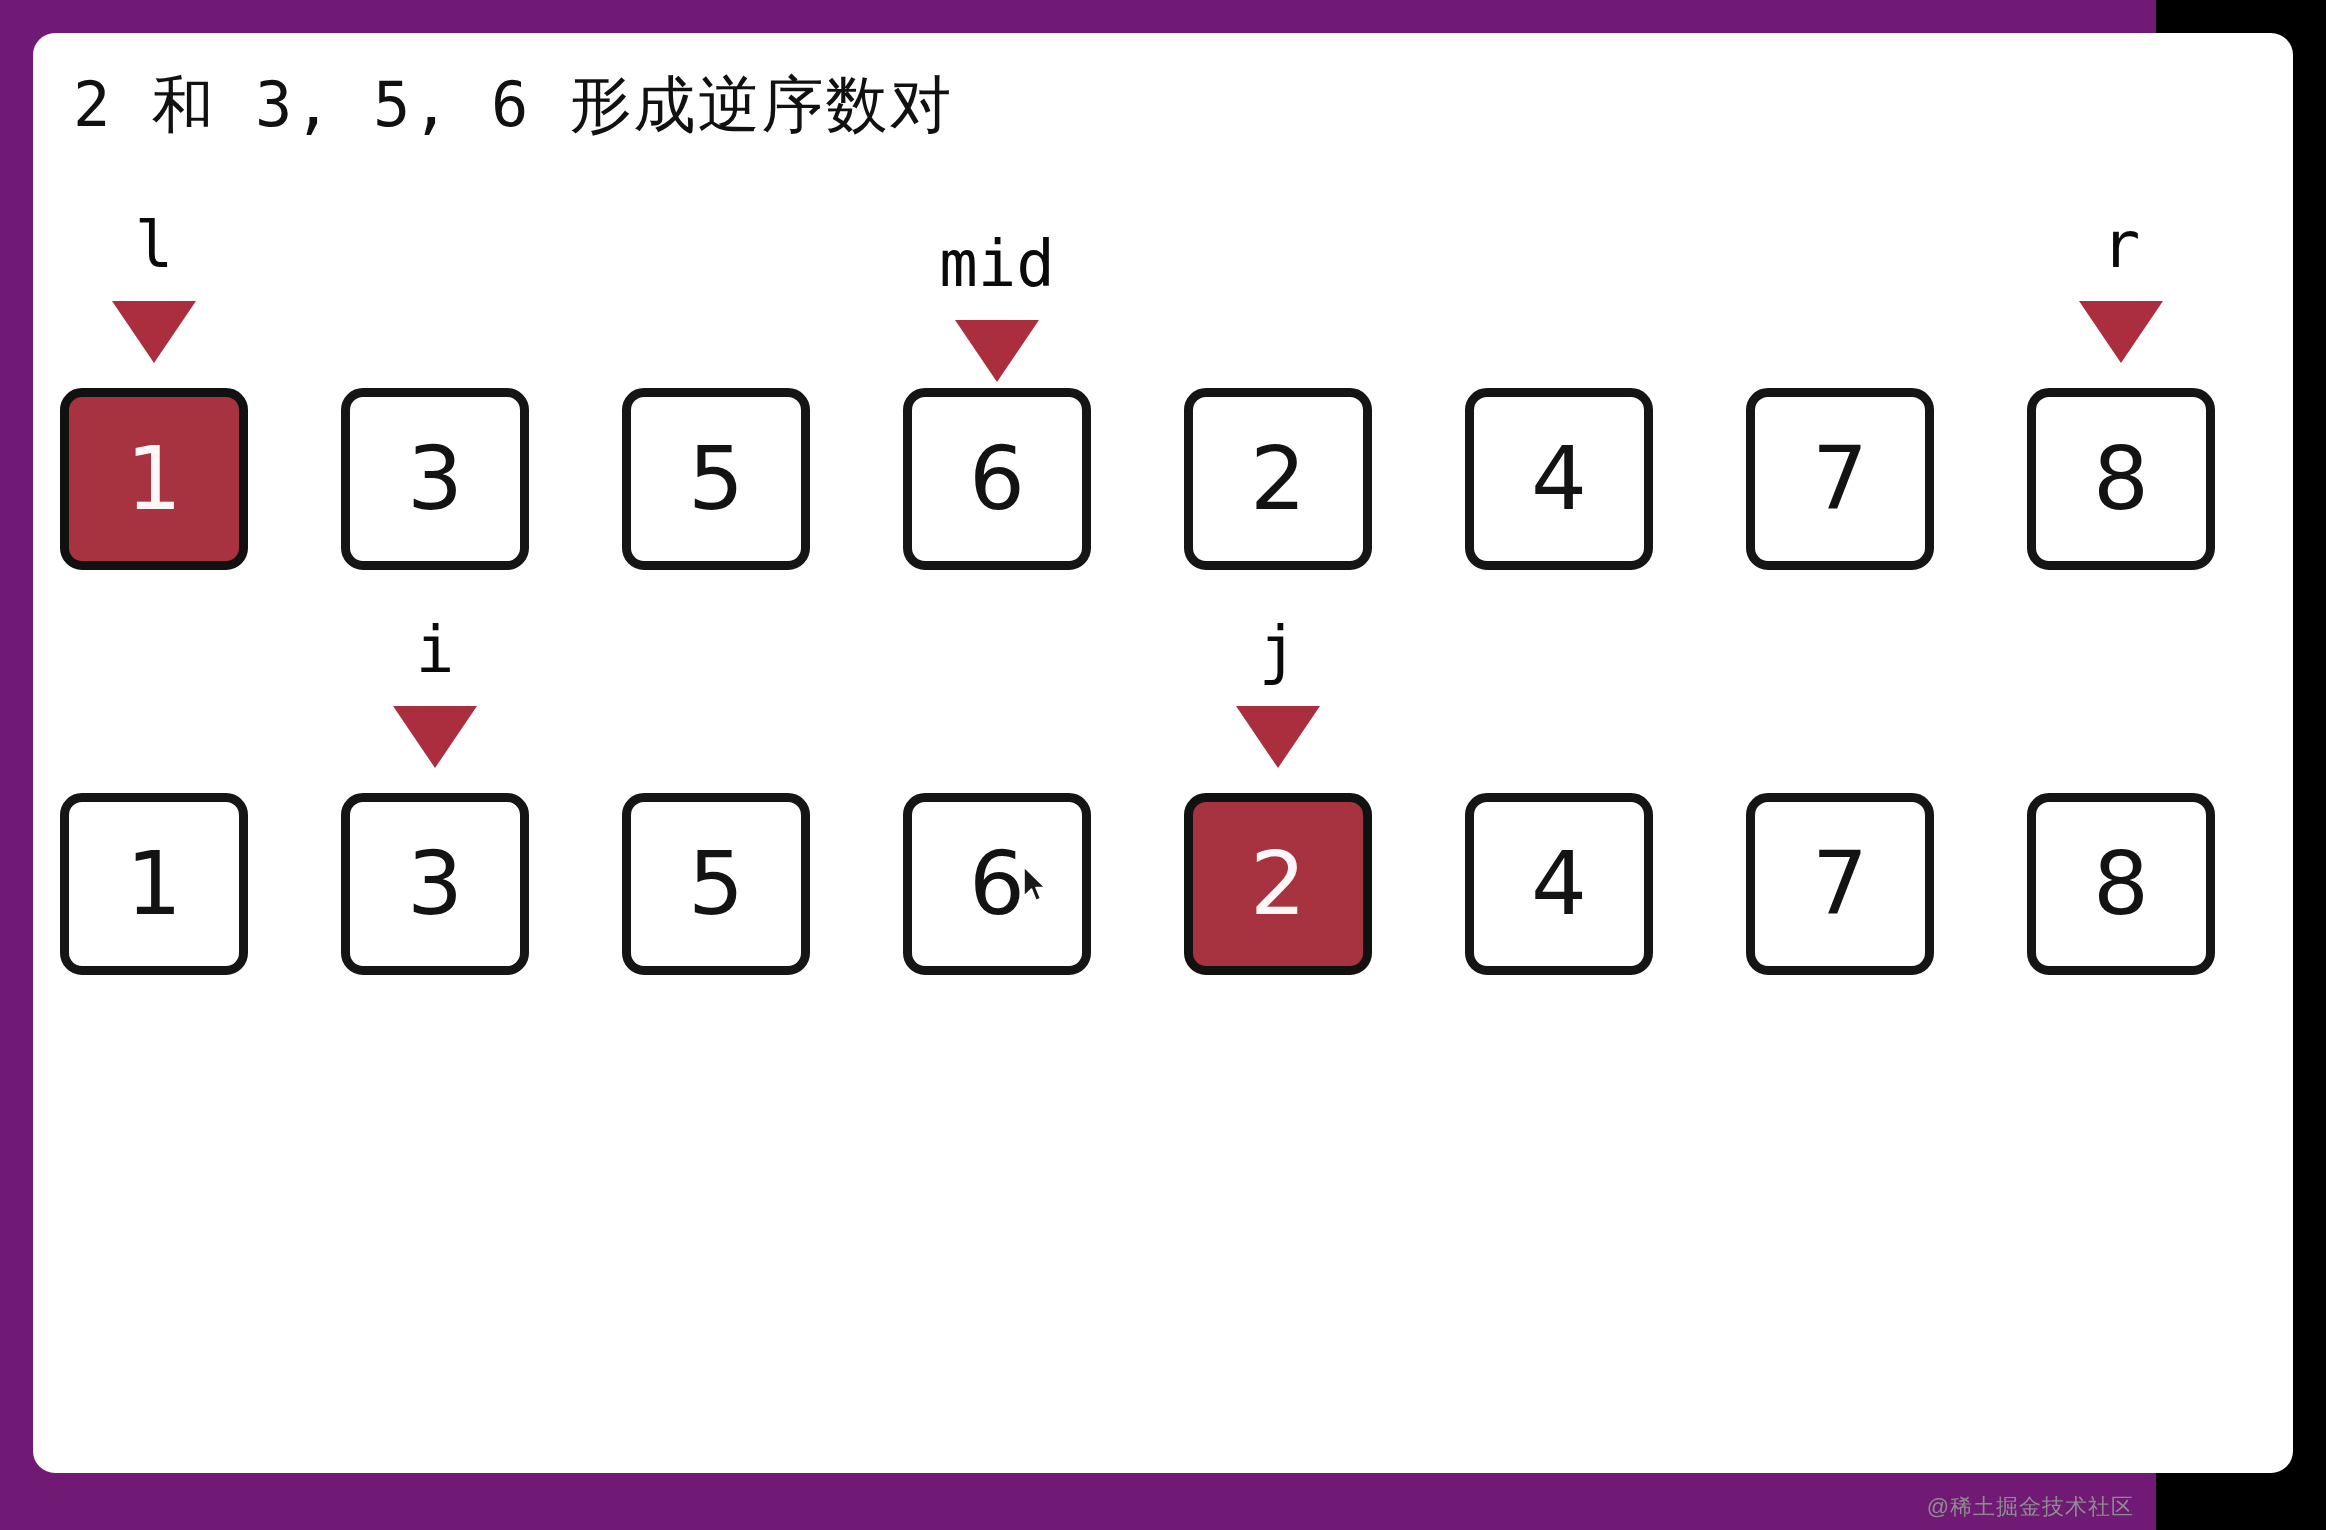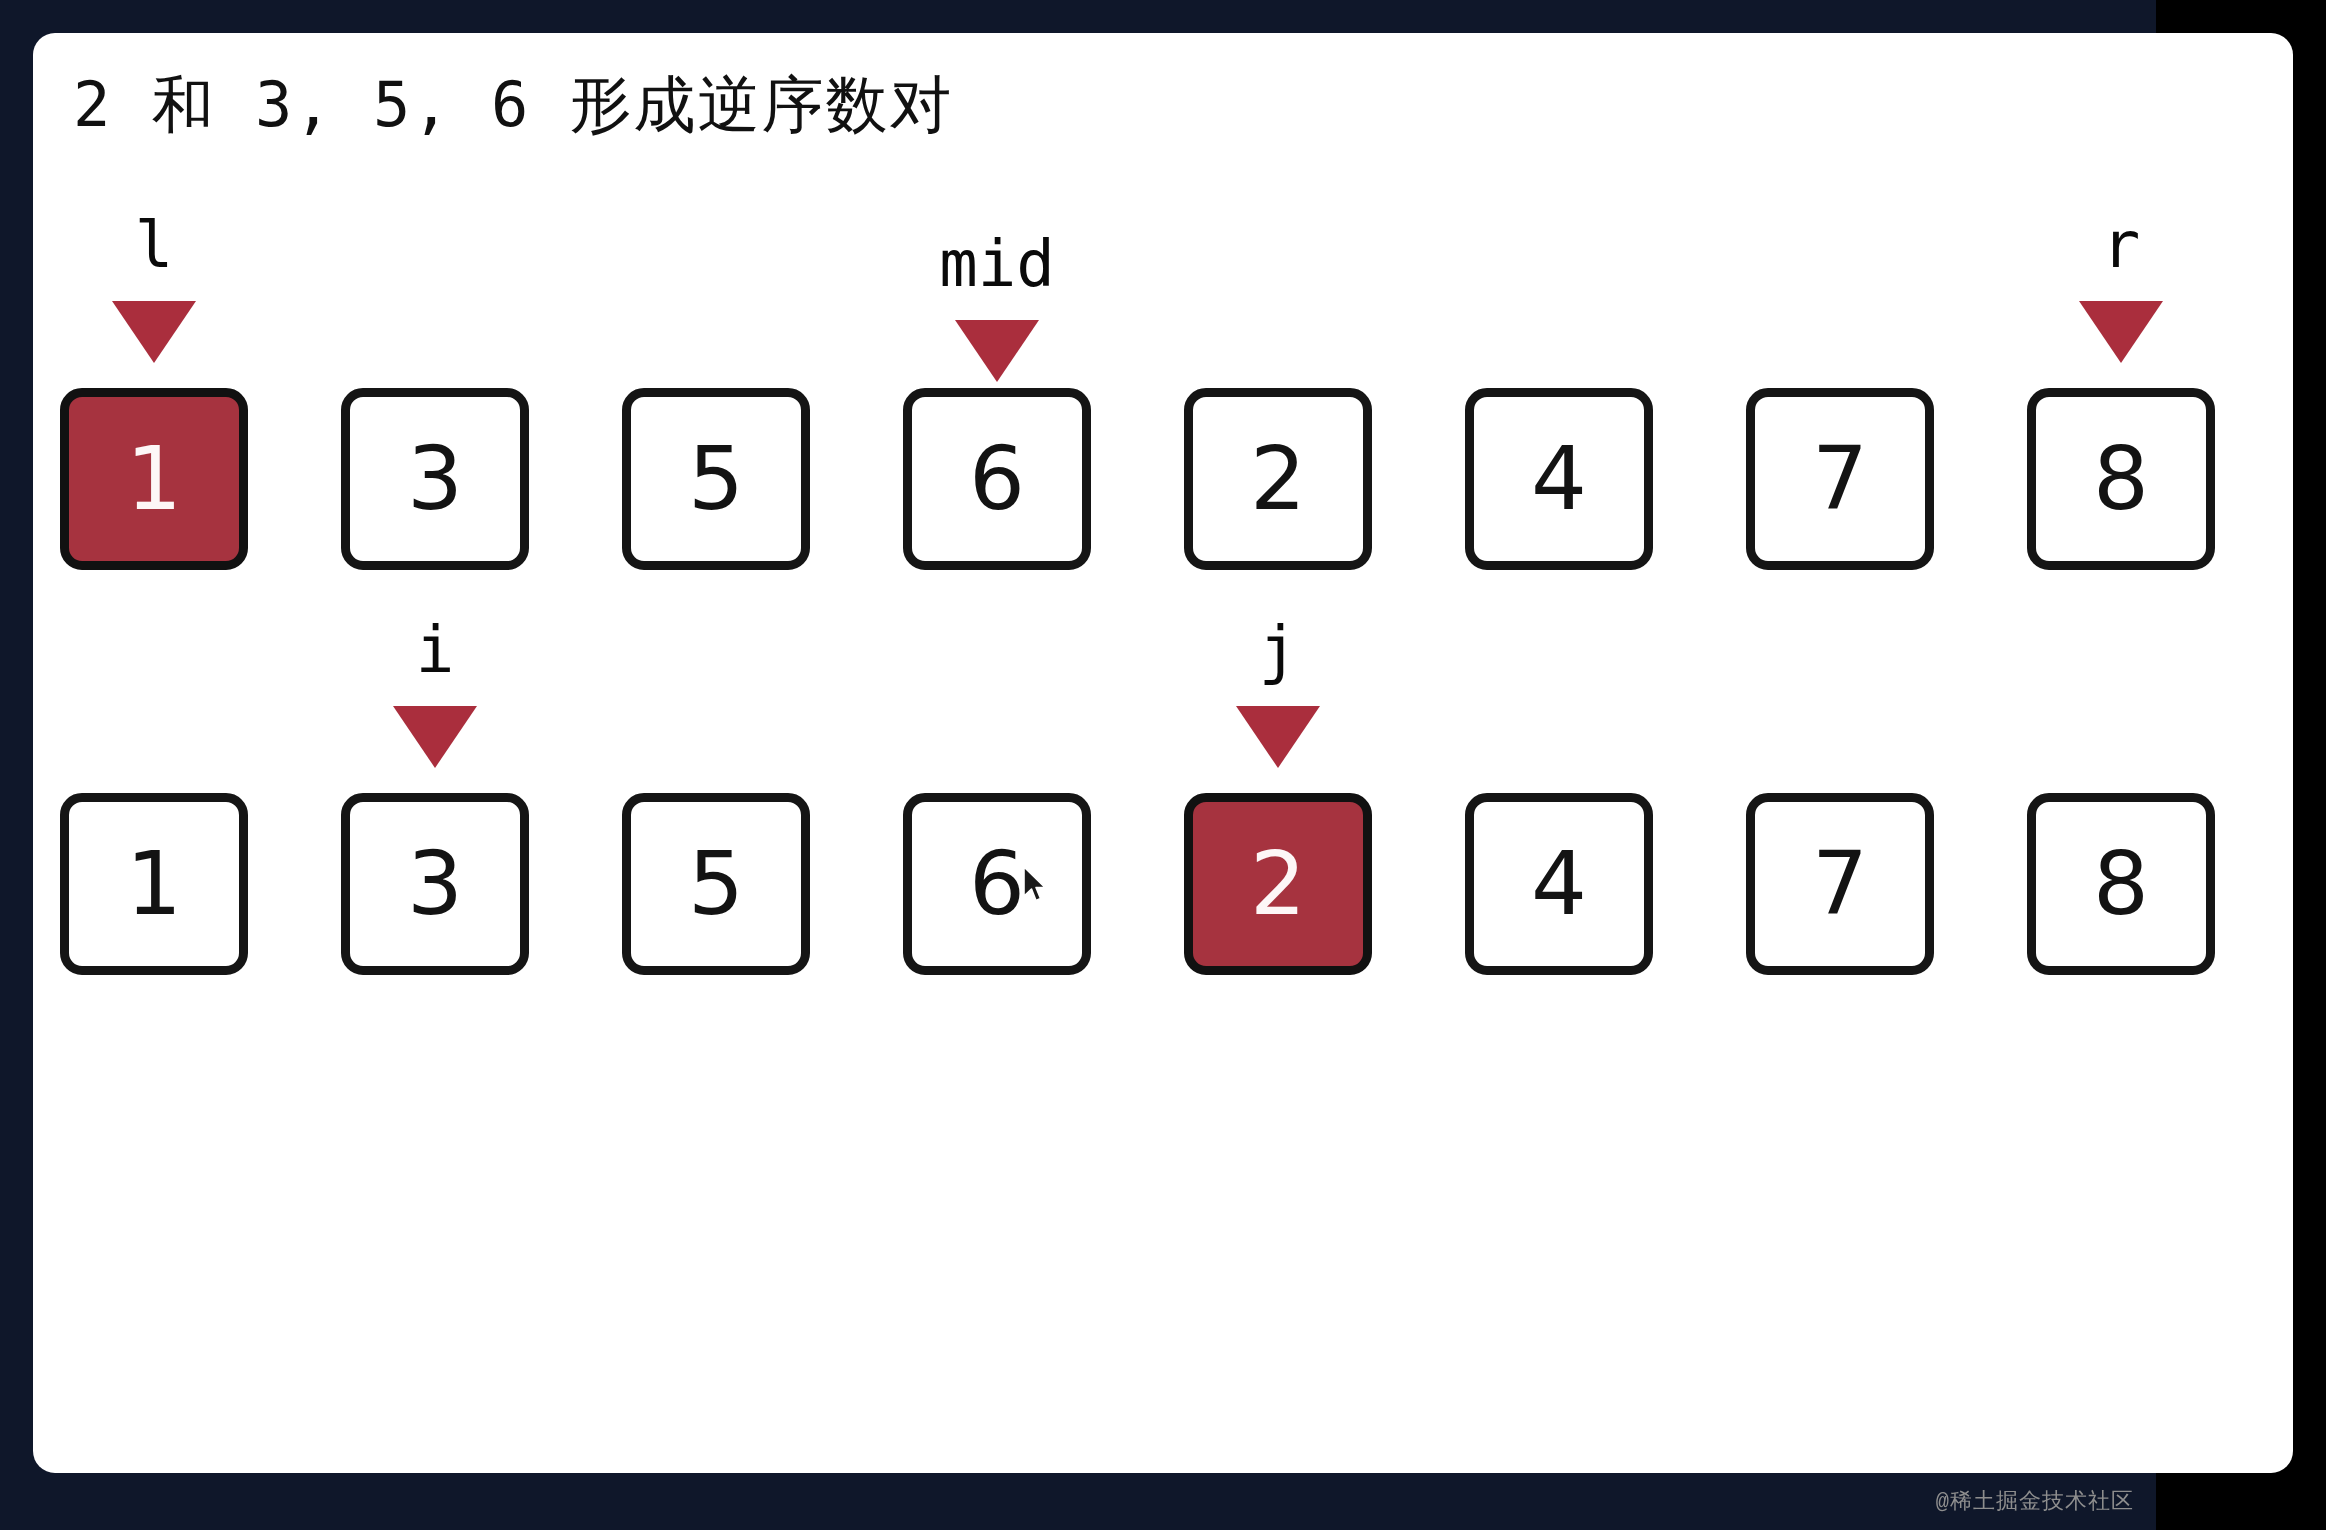"2 和 3, 5, 6" #frame { background: #0f172a -> #701a75 }
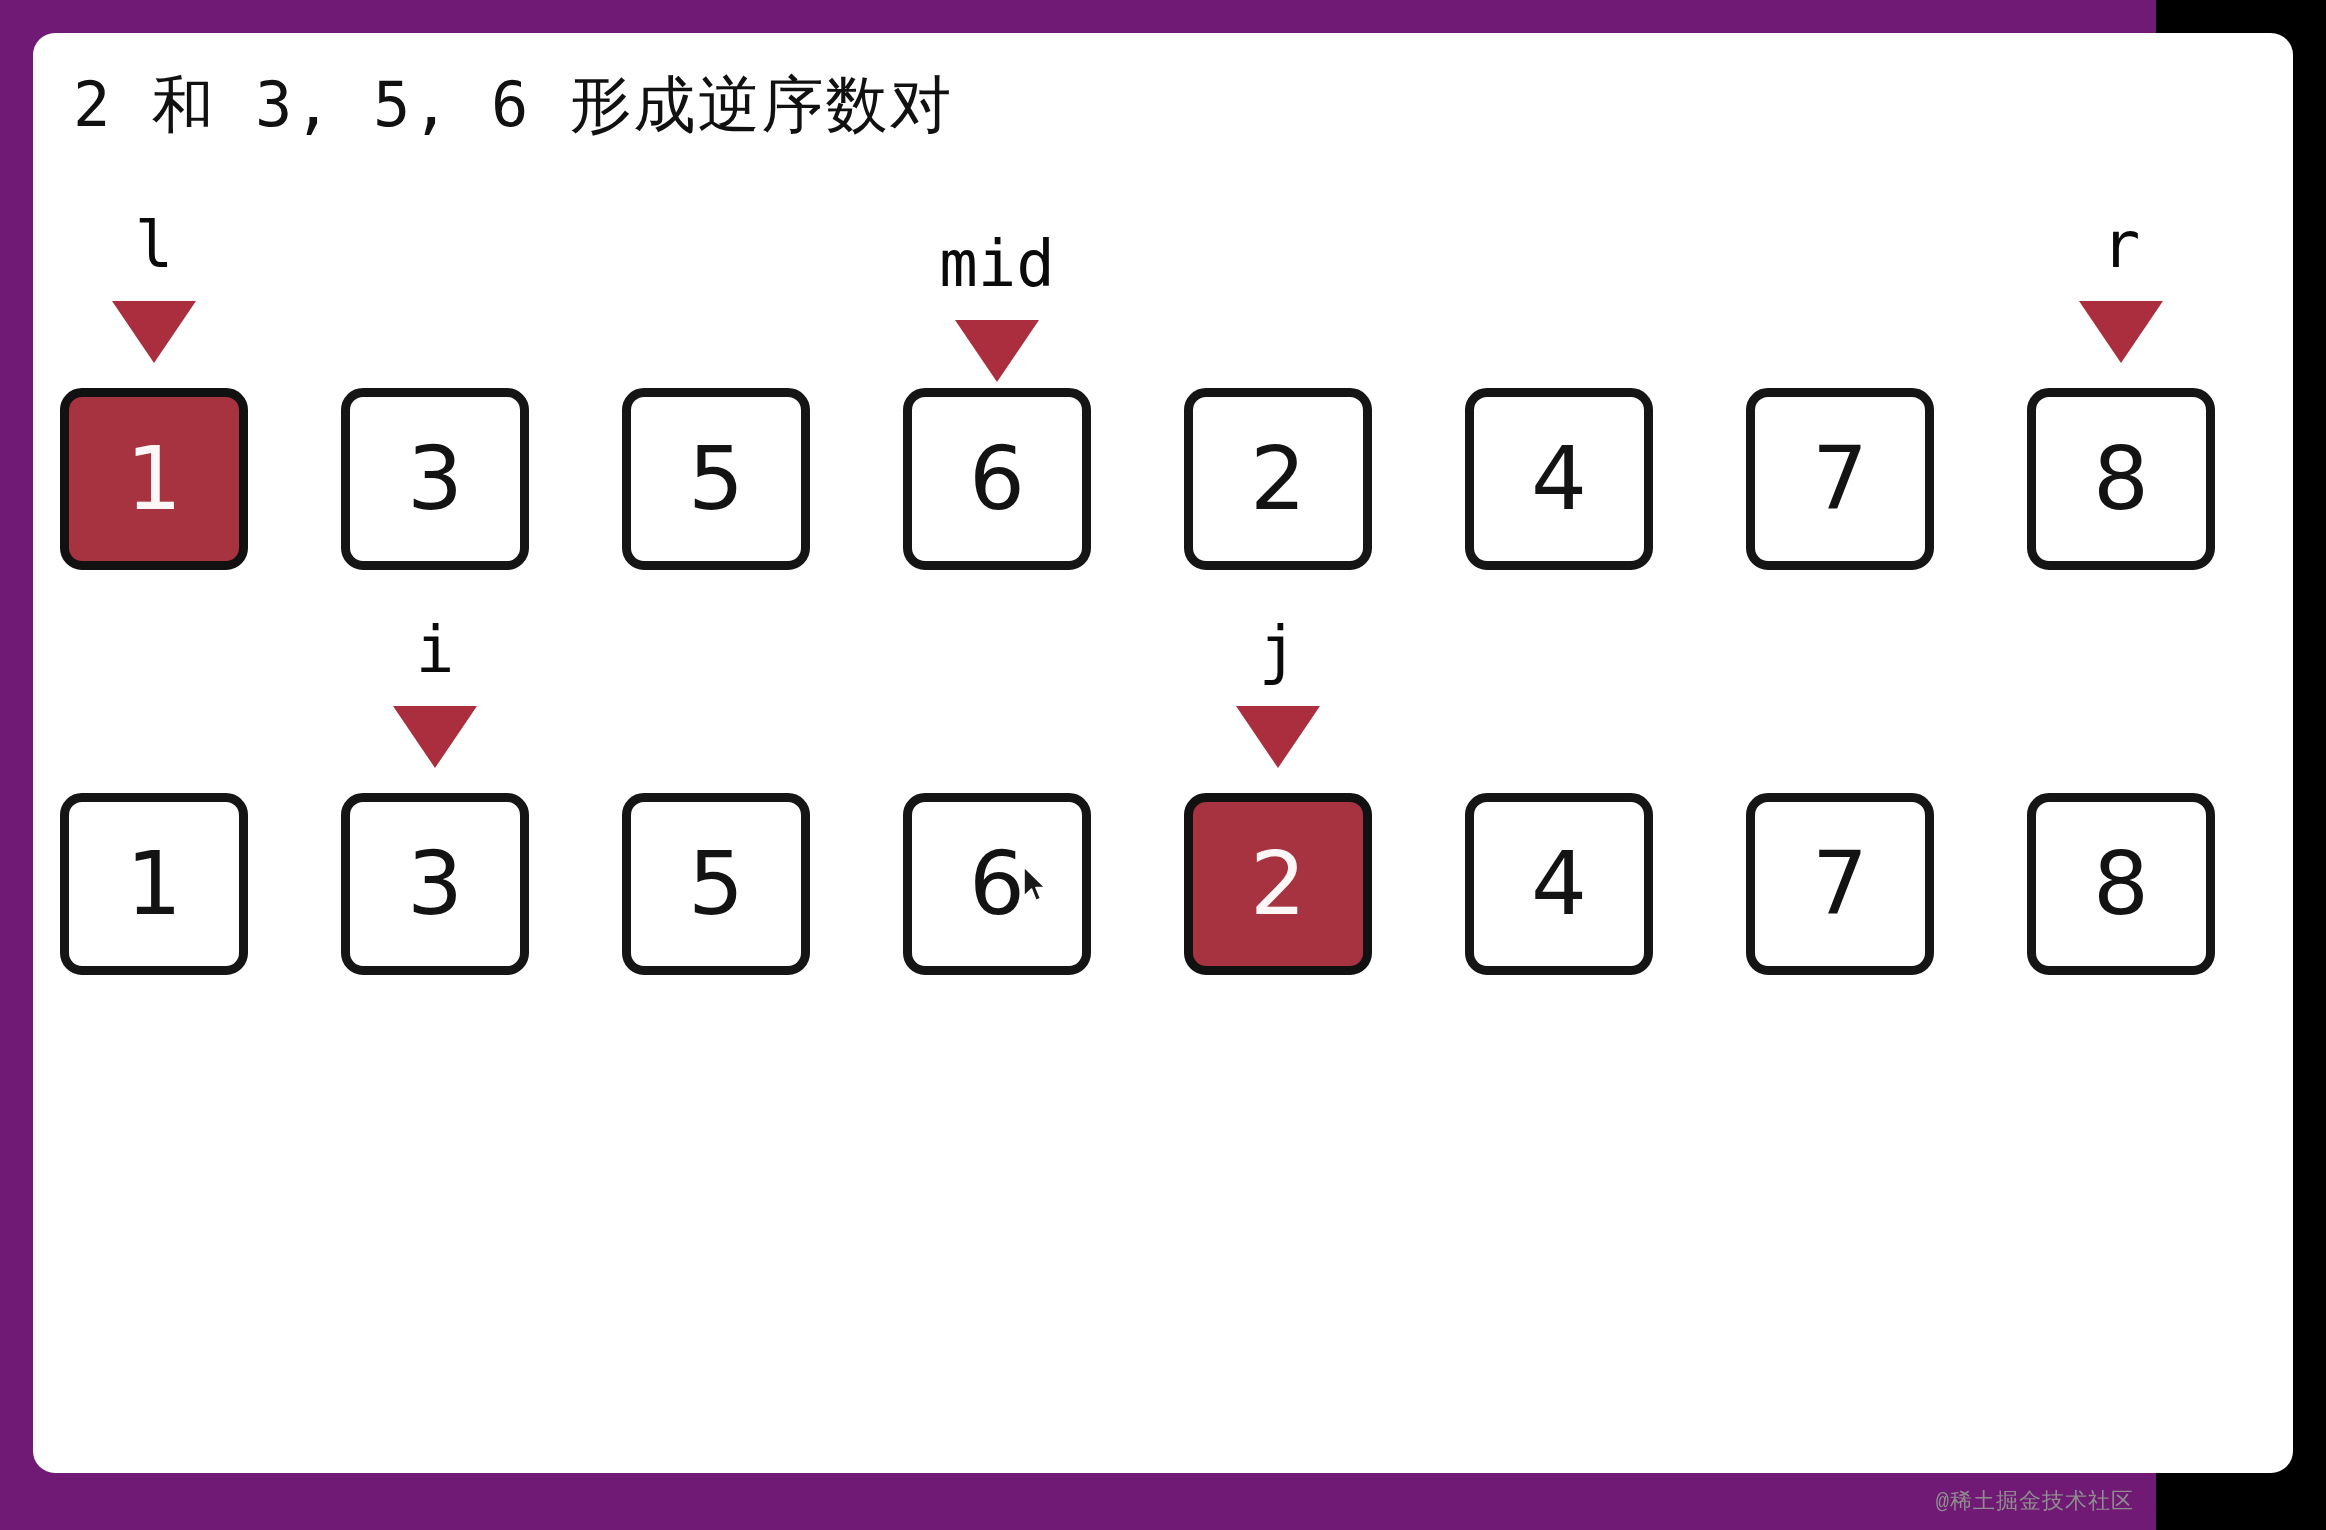"@稀土掘金技术社区" #watermark { bottom: 14px -> 8px; font-family: Liberation Mono, monospace -> Liberation Sans, sans-serif }
